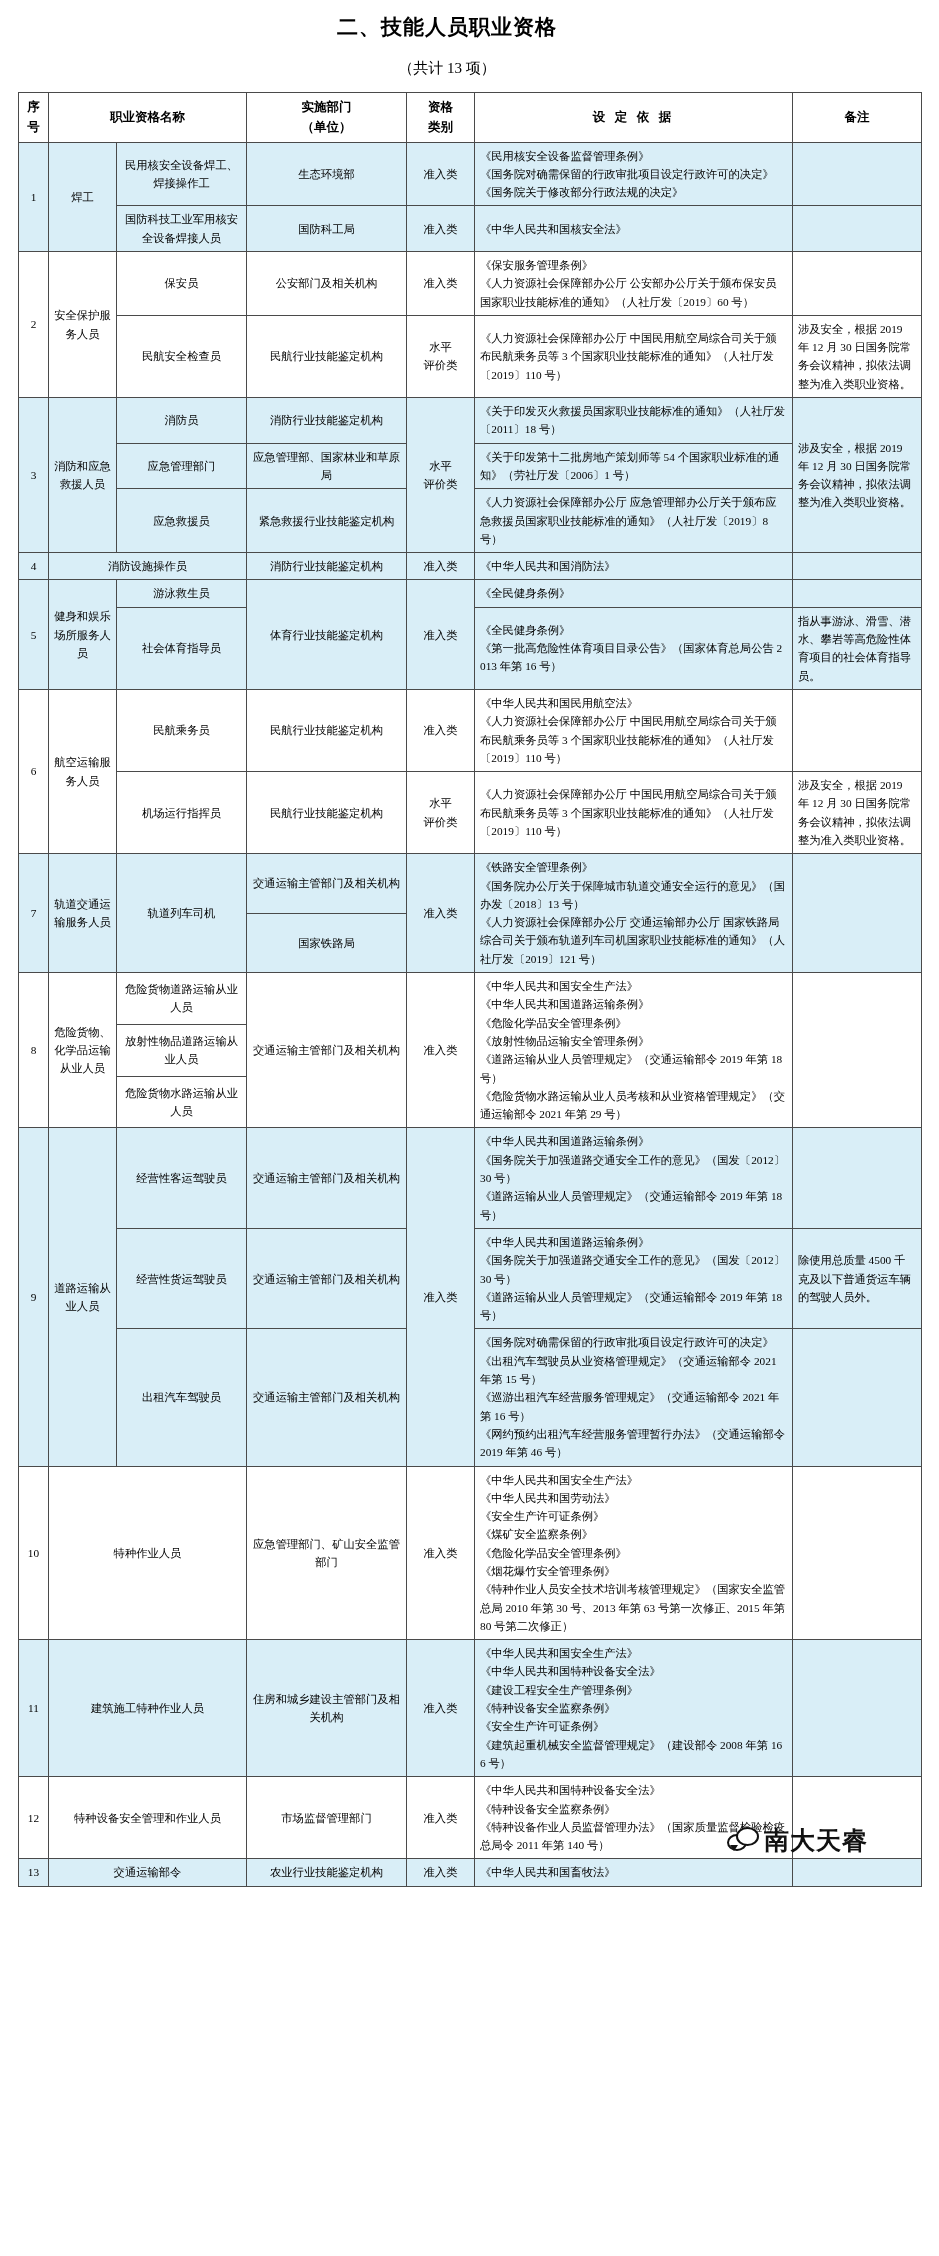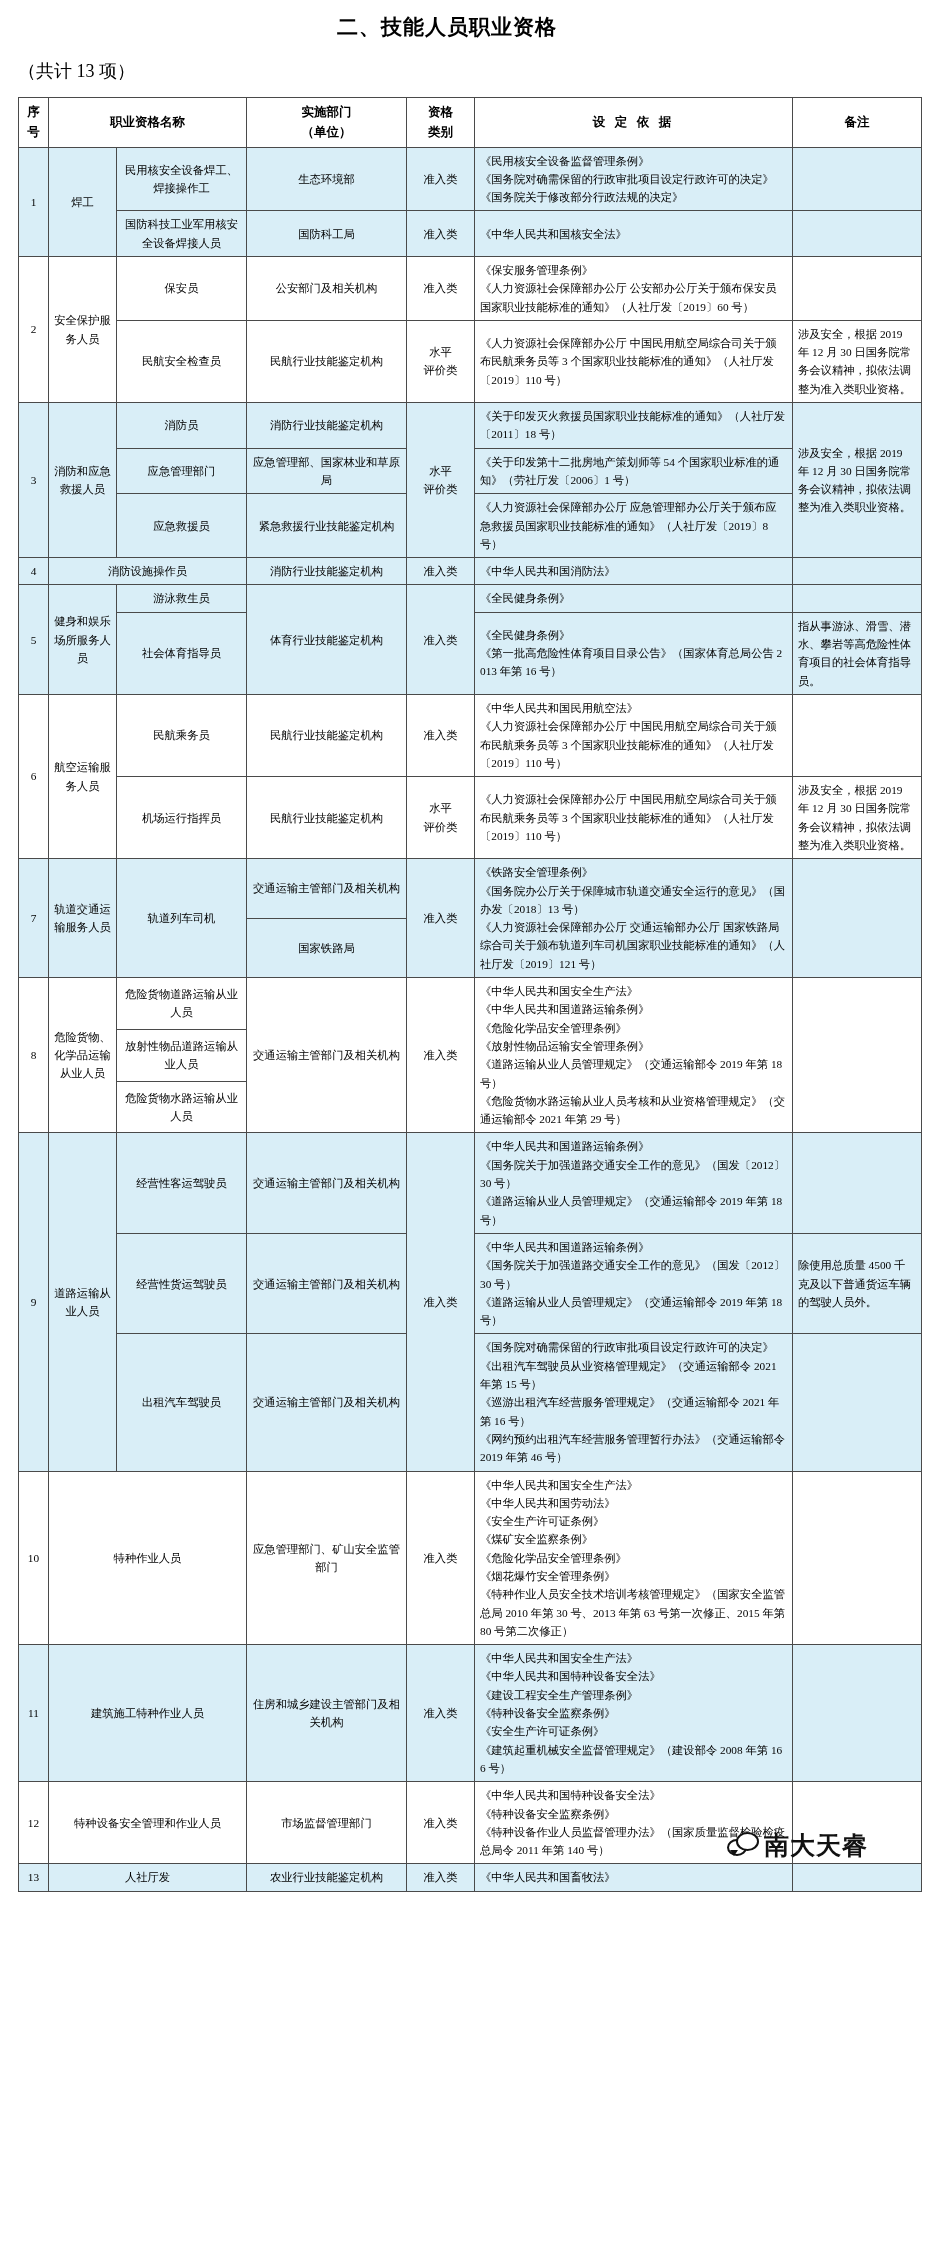"（共计 13 项）" .doc-subtitle { font-size: 18px -> 15px; text-align: none -> center }
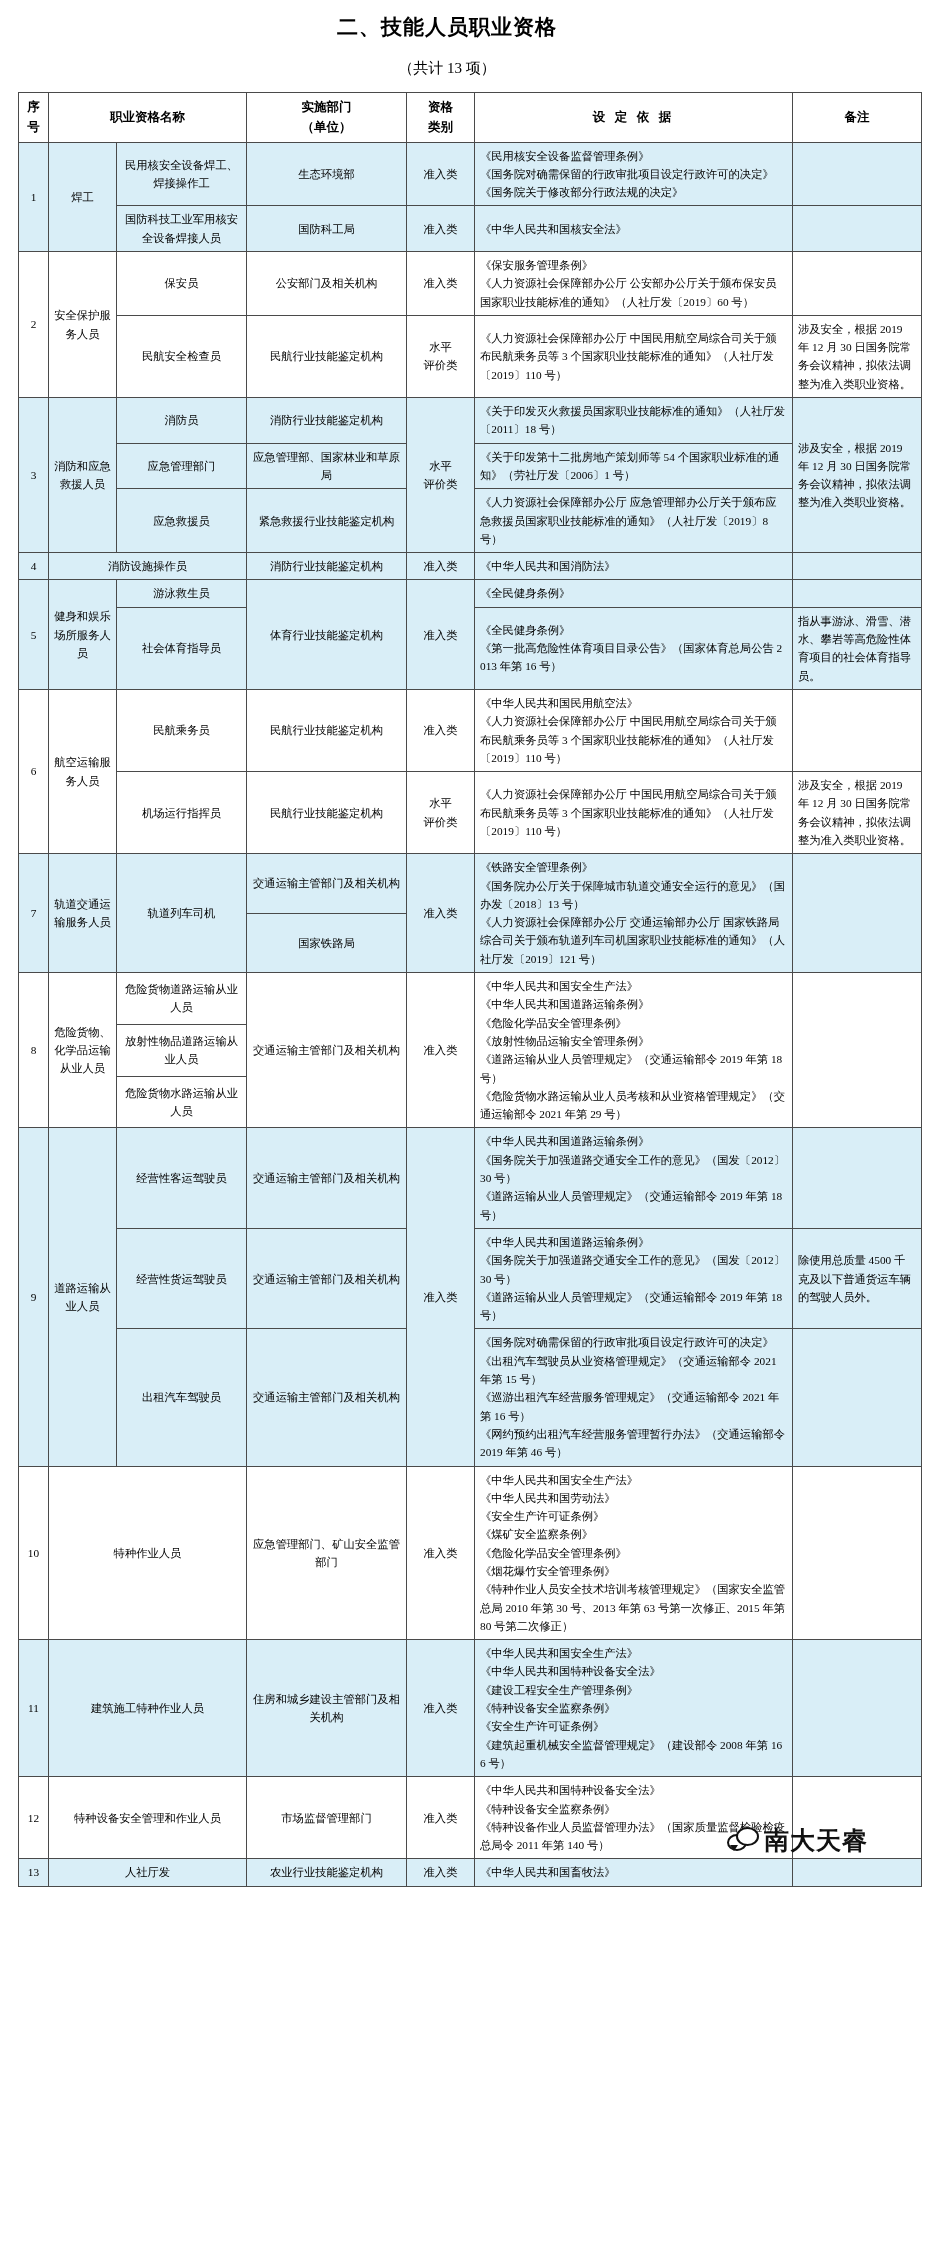"人社厅发" td.name { text: 人社厅发 -> 交通运输部令 }
